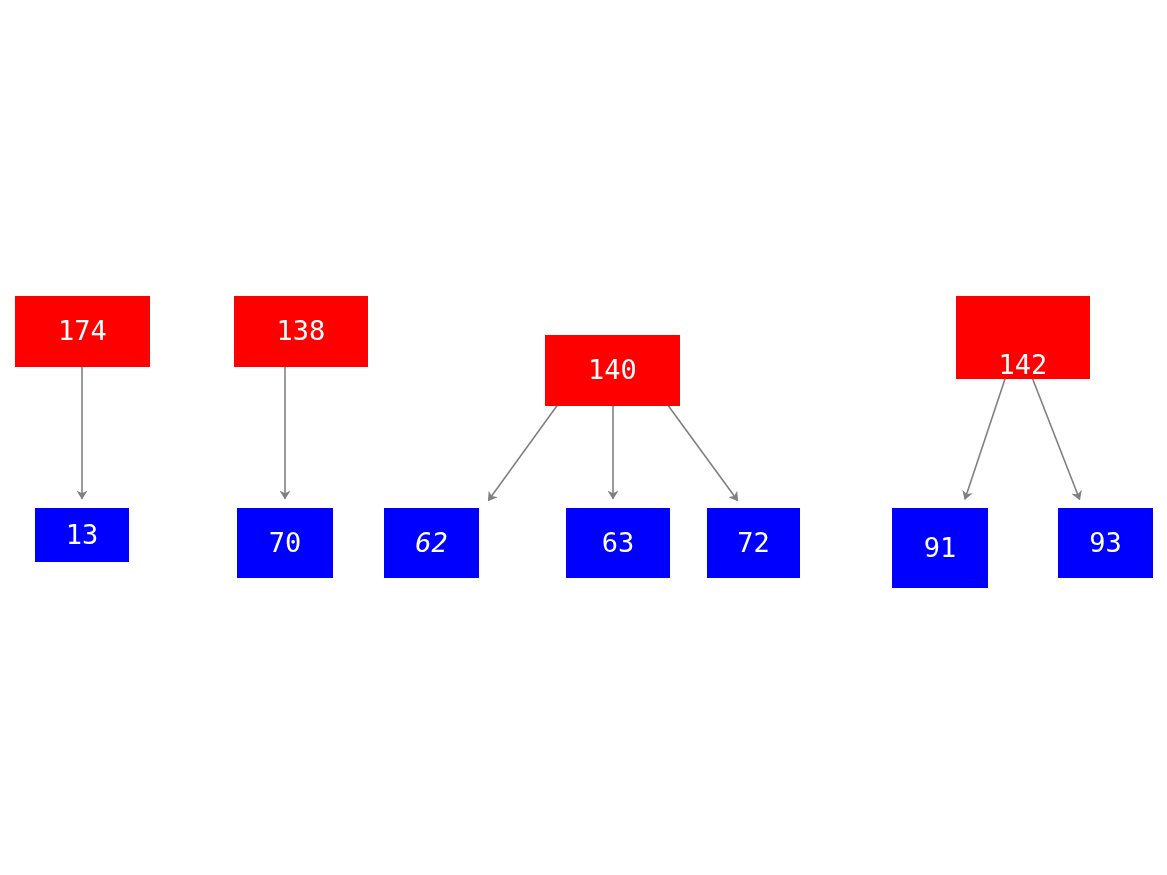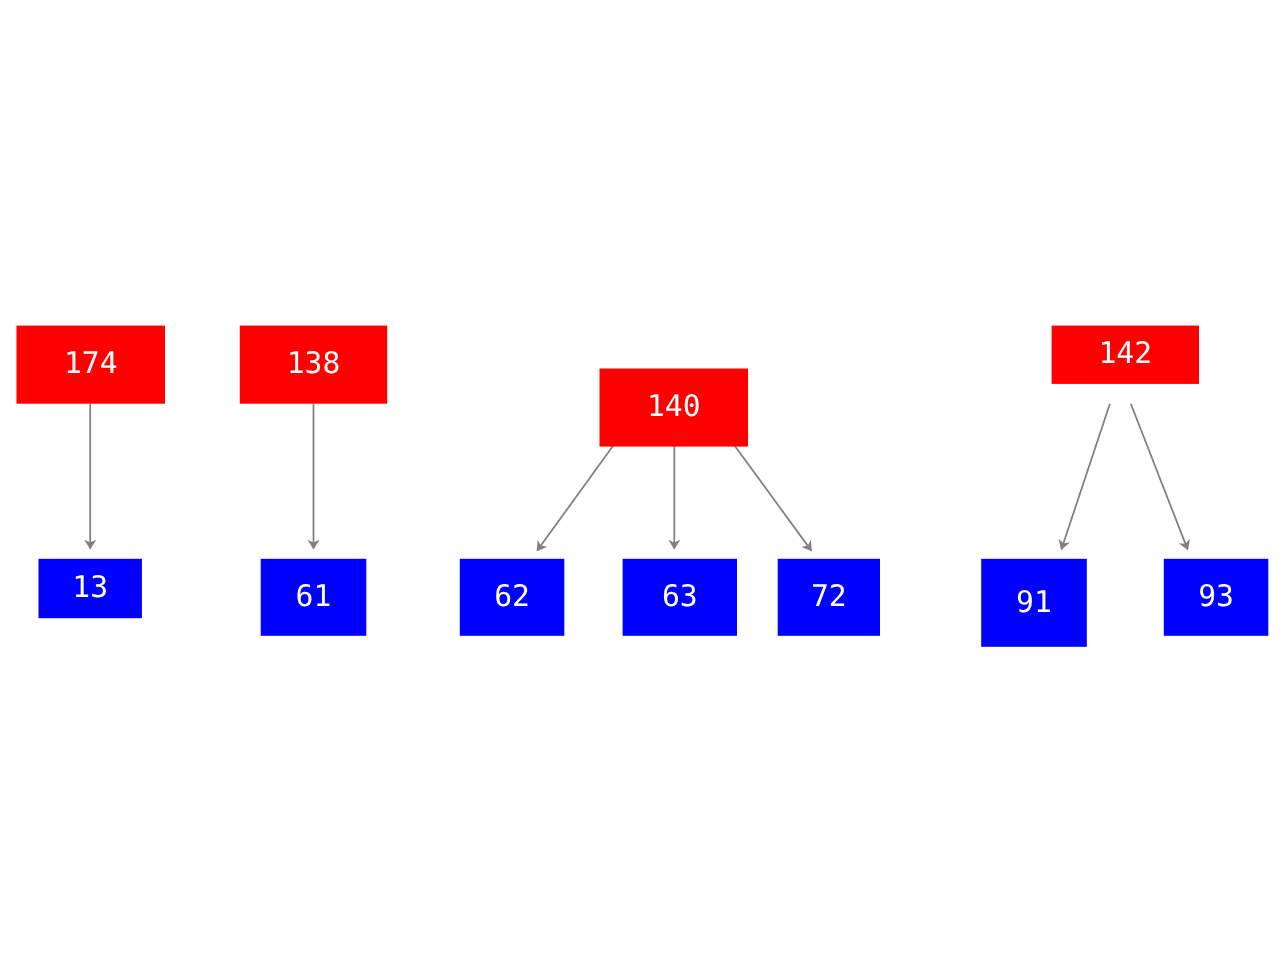"138" div.node { left: 218px -> 234px }
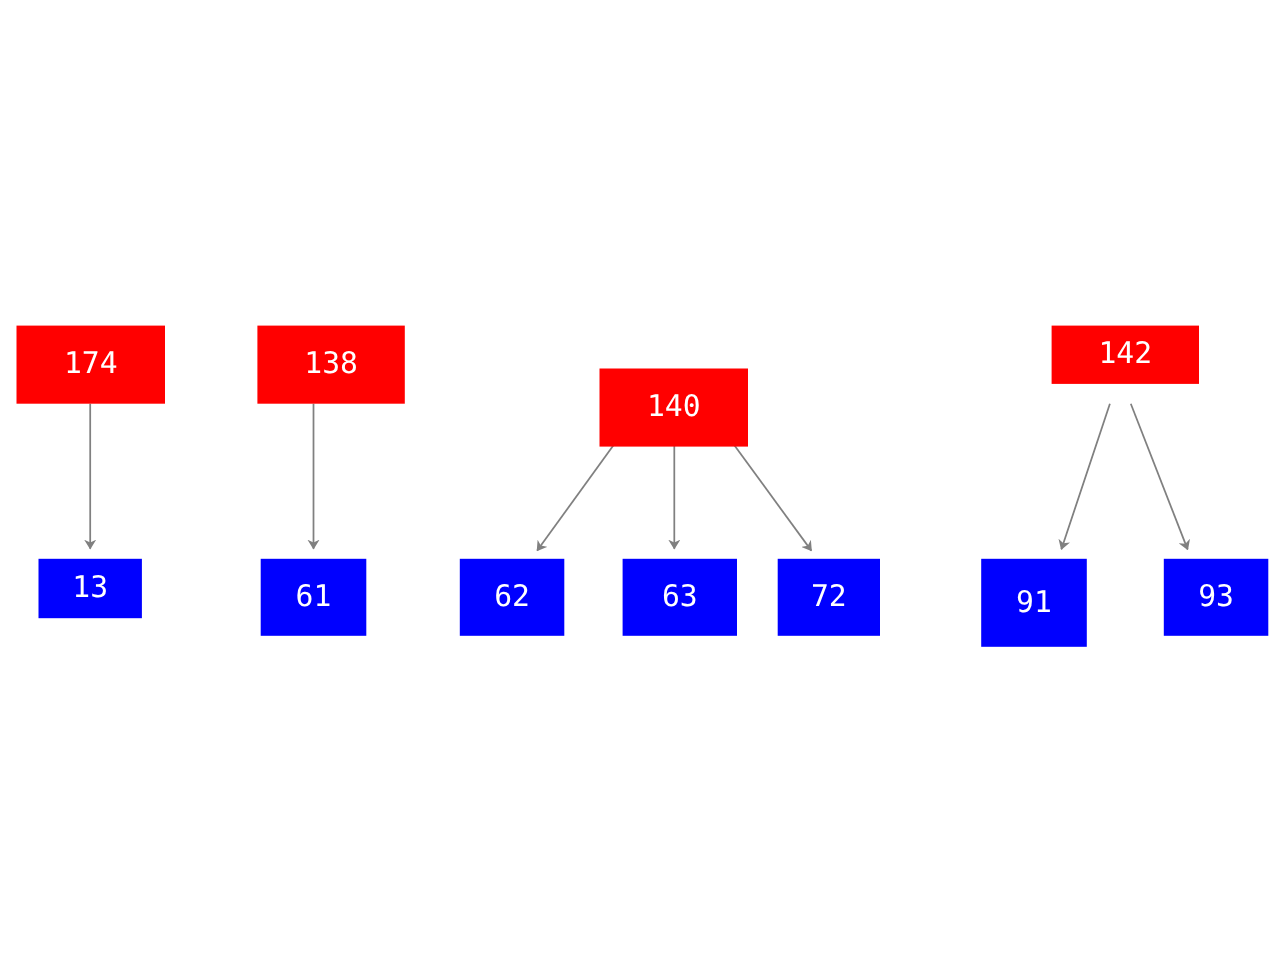"142" div.node { align-items: none -> flex-end; height: 53px -> 83px }
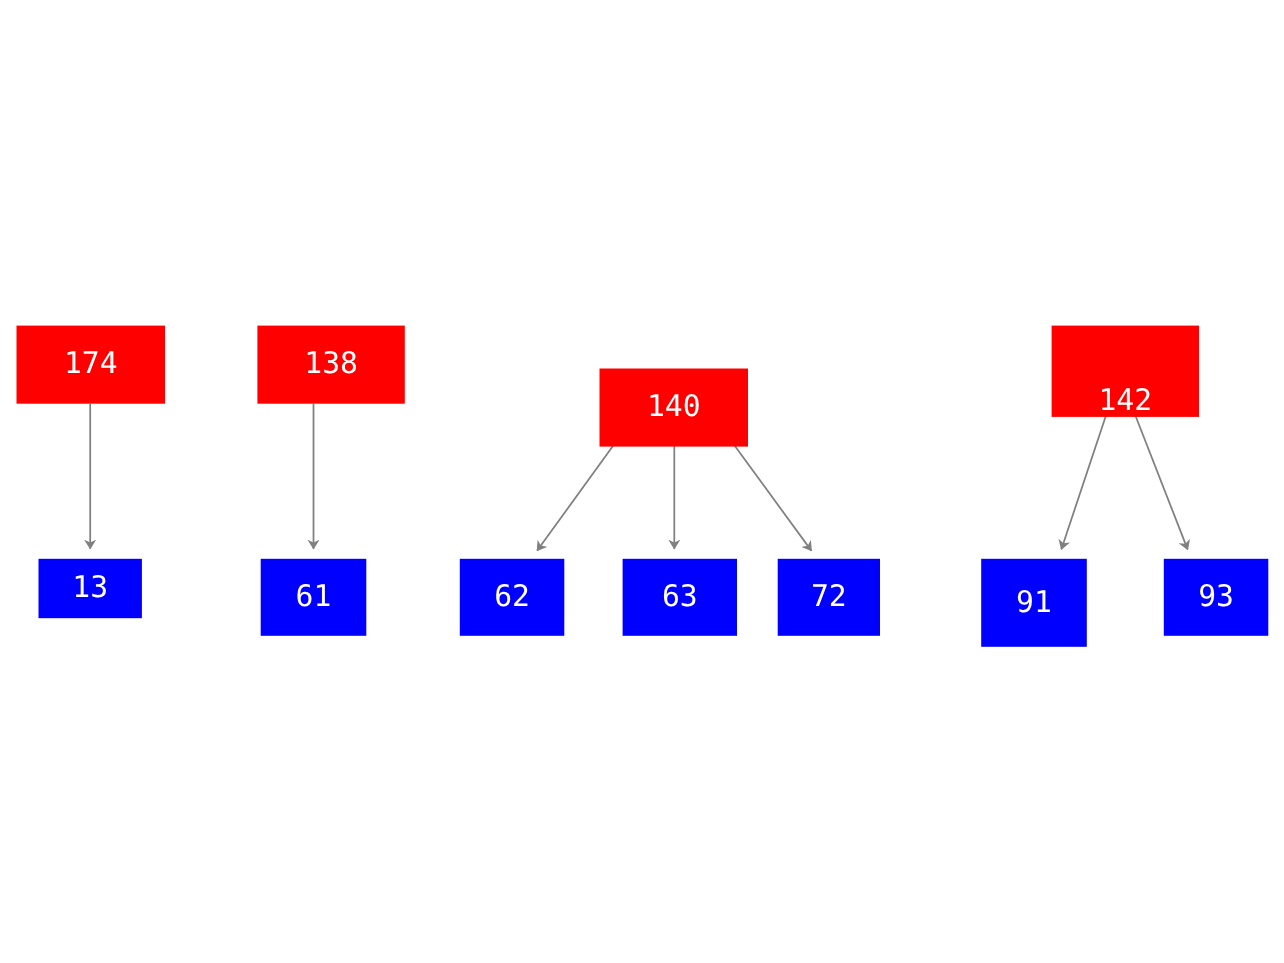"61" span.node-label { text: 61 -> 70 }
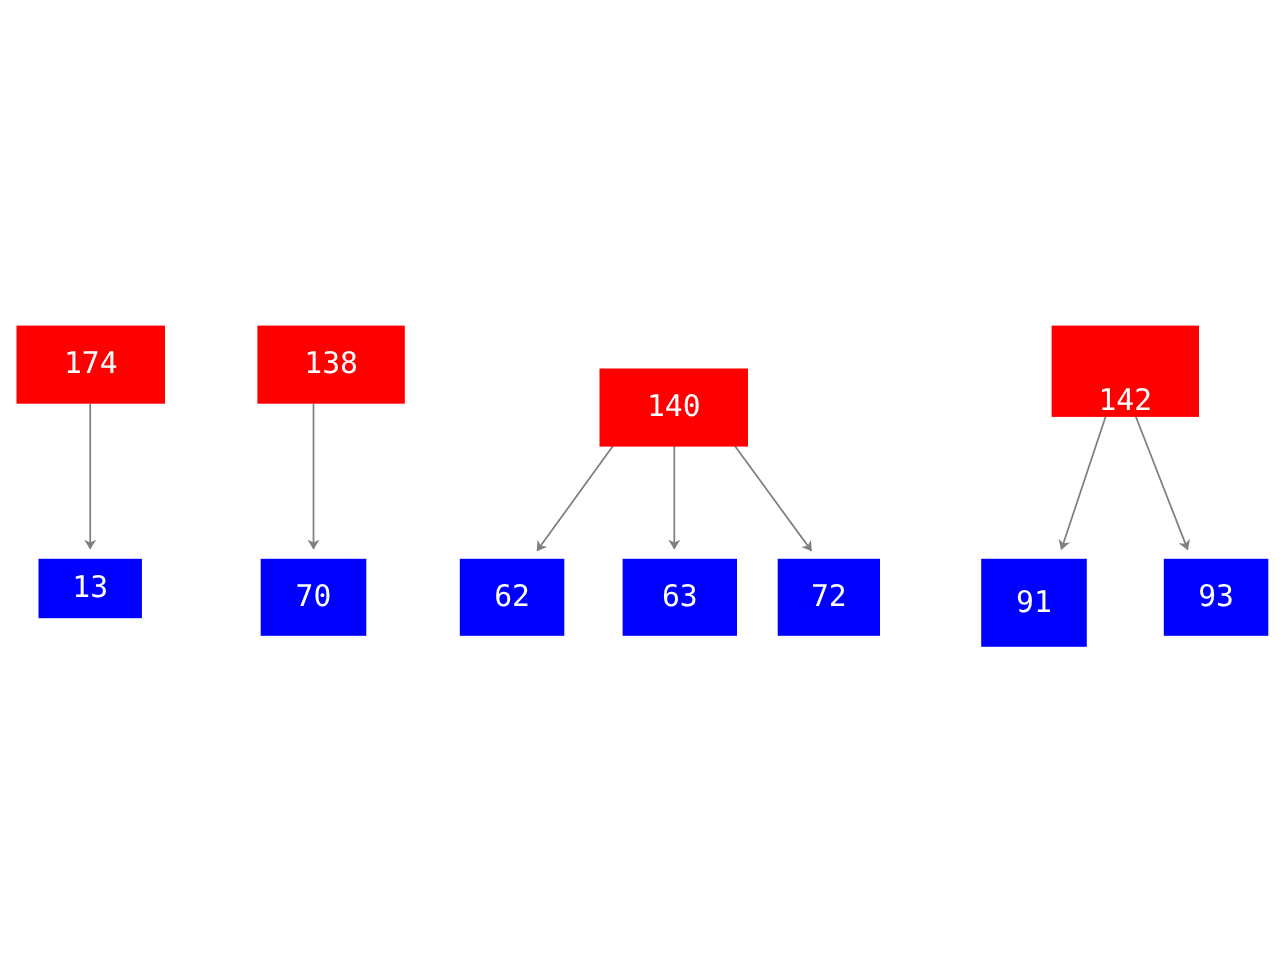"62" div.node { font-style: none -> italic; left: 418px -> 384px }
